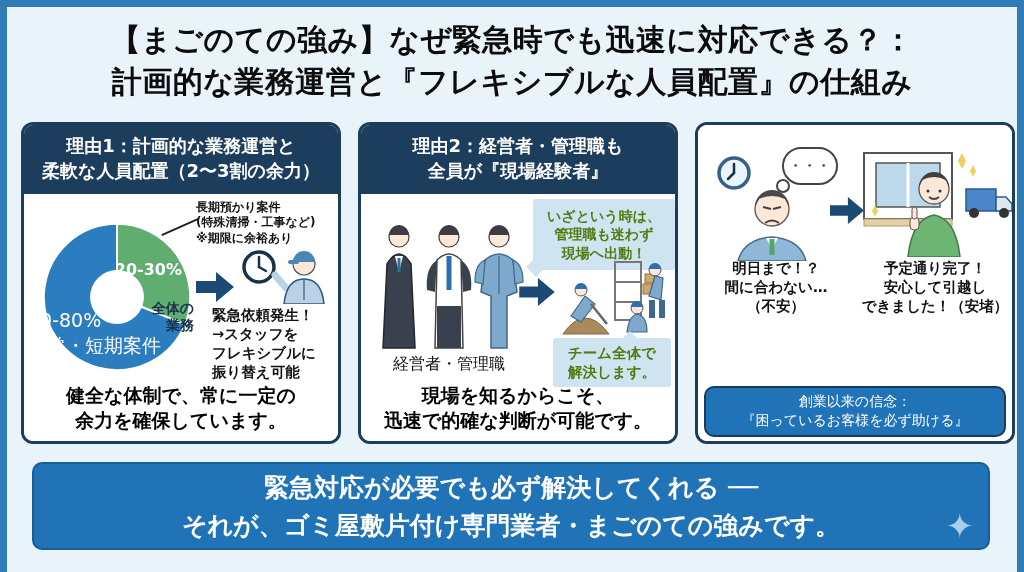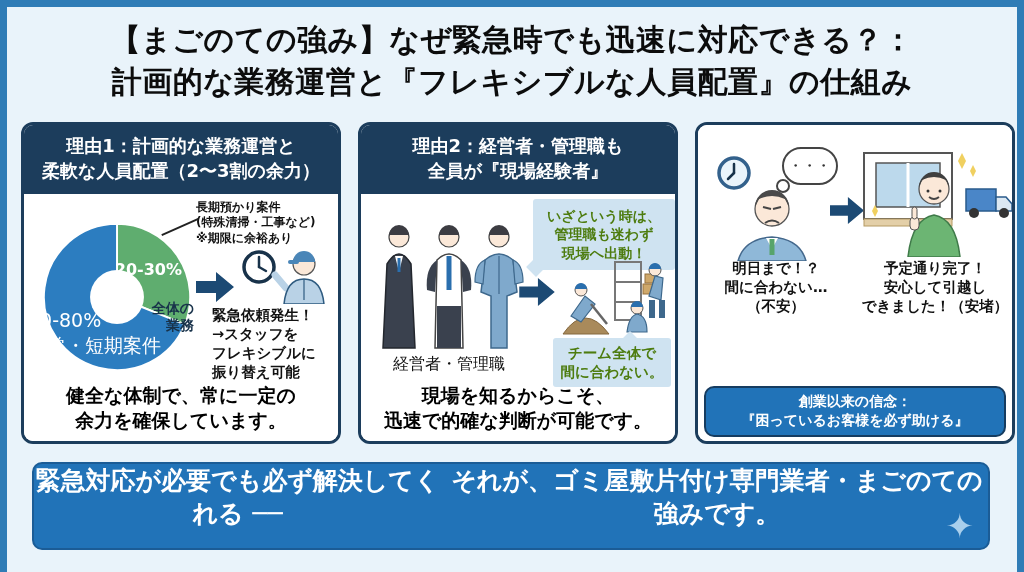"チーム全体で" div.bubble { text: 間に合わない -> 解決します }
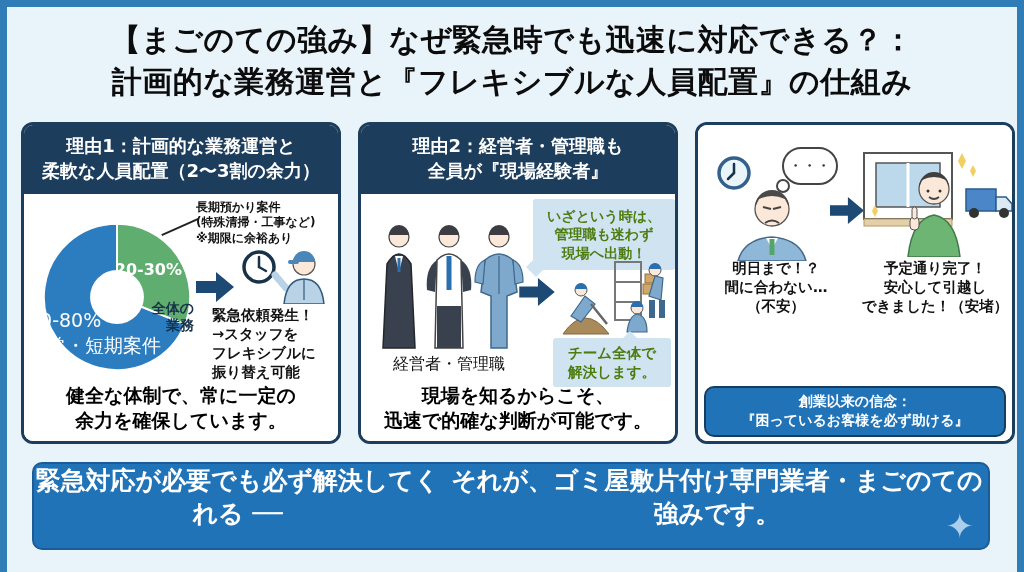"創業以来の信念：" .credo { font-weight: bold -> normal }
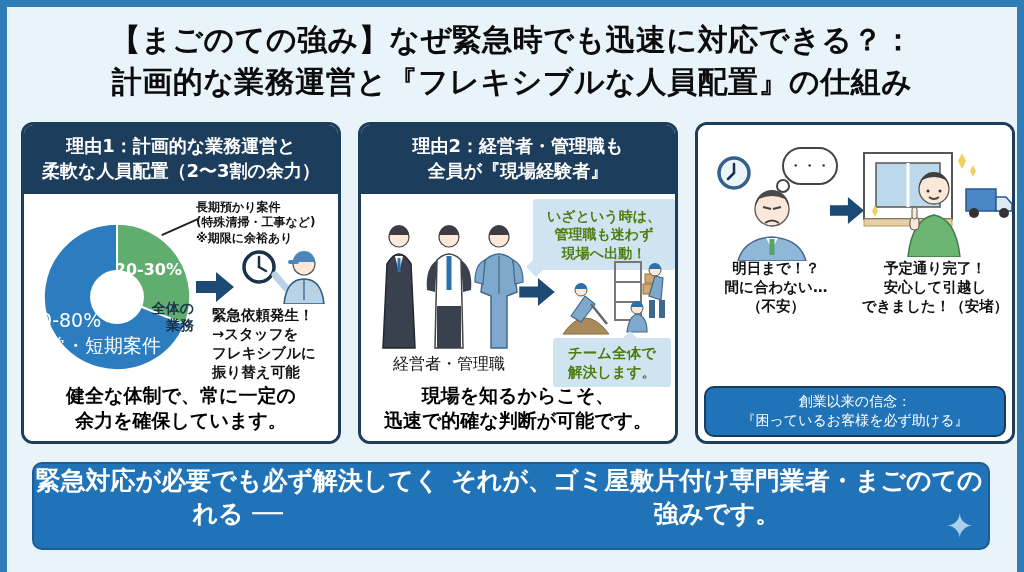"緊急対応が必要でも必ず解決してくれる ──" .banner { flex-direction: row -> column }
